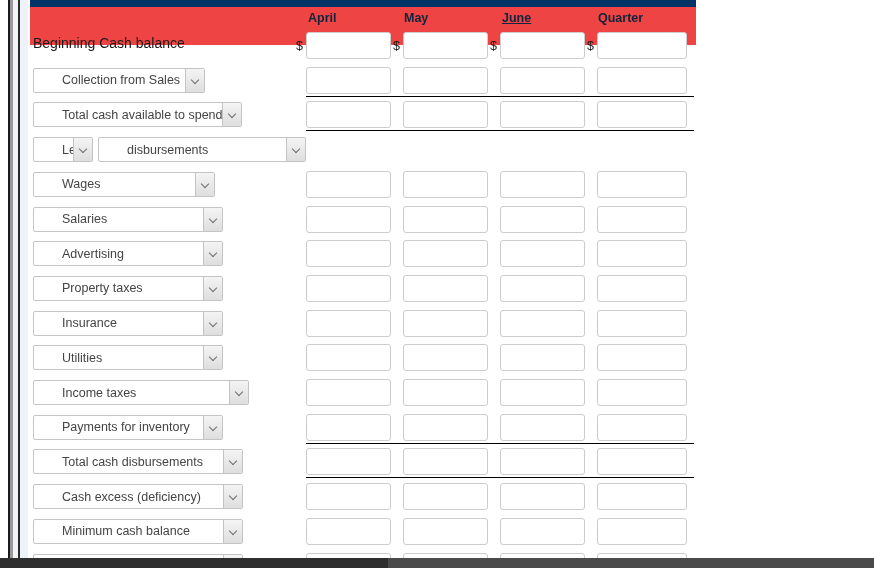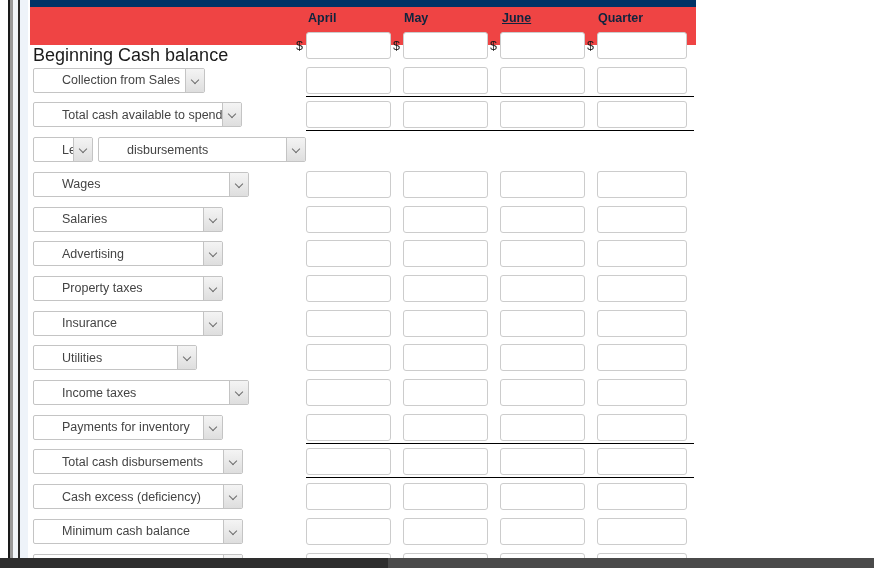"Beginning Cash balance" .row-label { font-size: 18px -> 14px; top: 16px -> 6px }
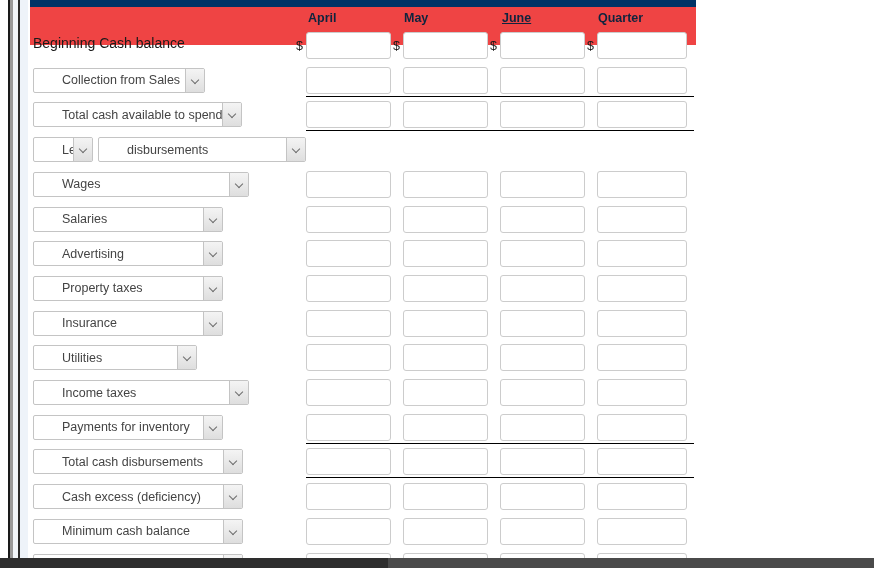"Wages" div.sel { width: 216px -> 182px }
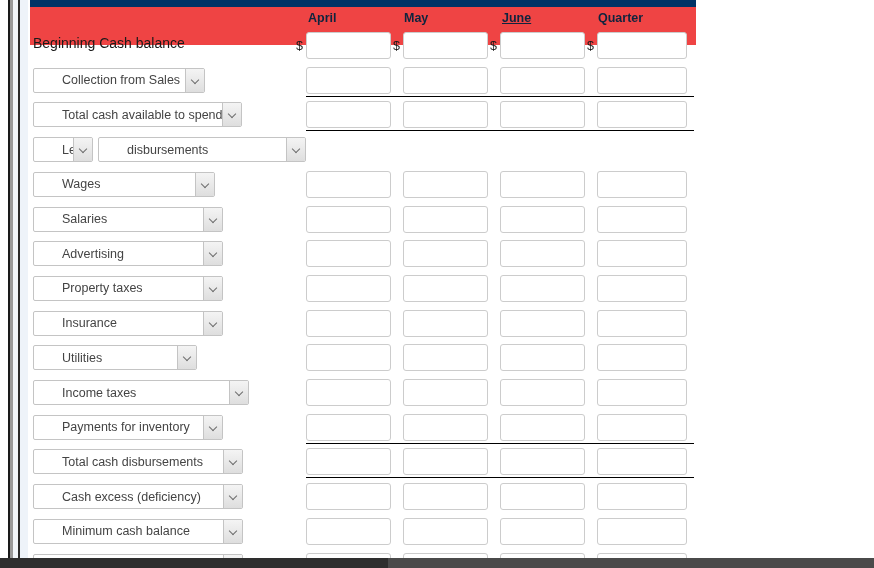"Utilities" div.sel { width: 164px -> 190px }
